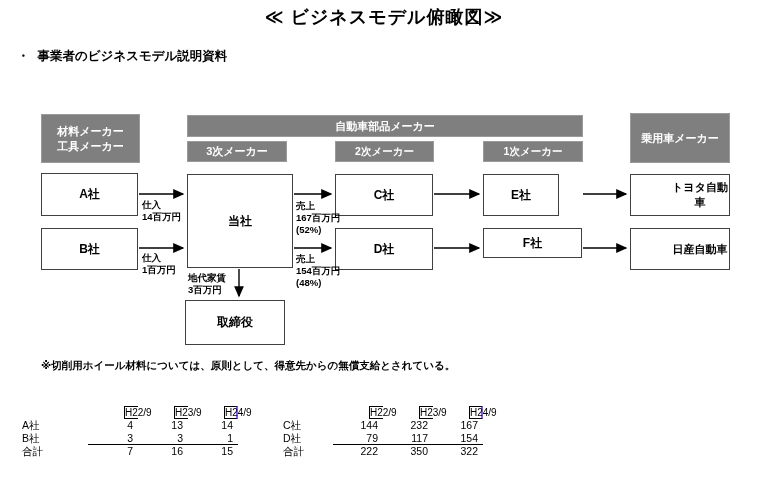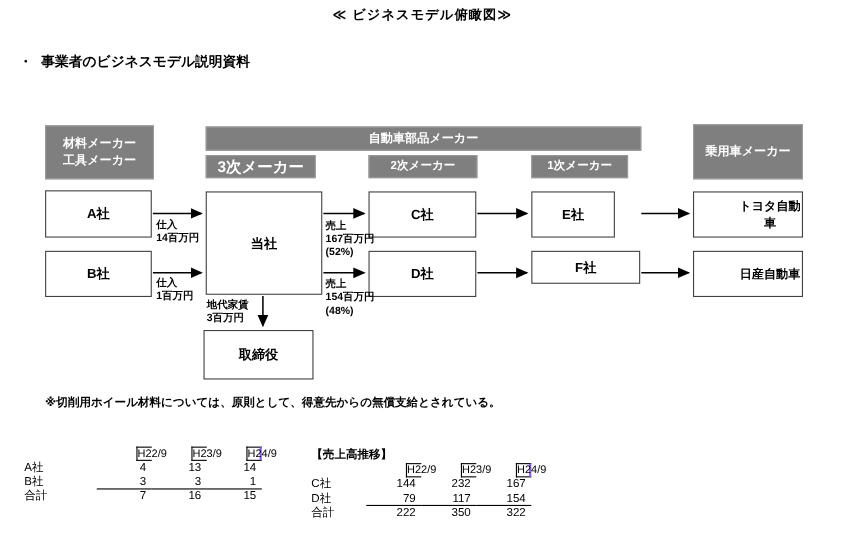"≪ ビジネスモデル俯瞰図≫" .page-title { font-size: 12px -> 18px }
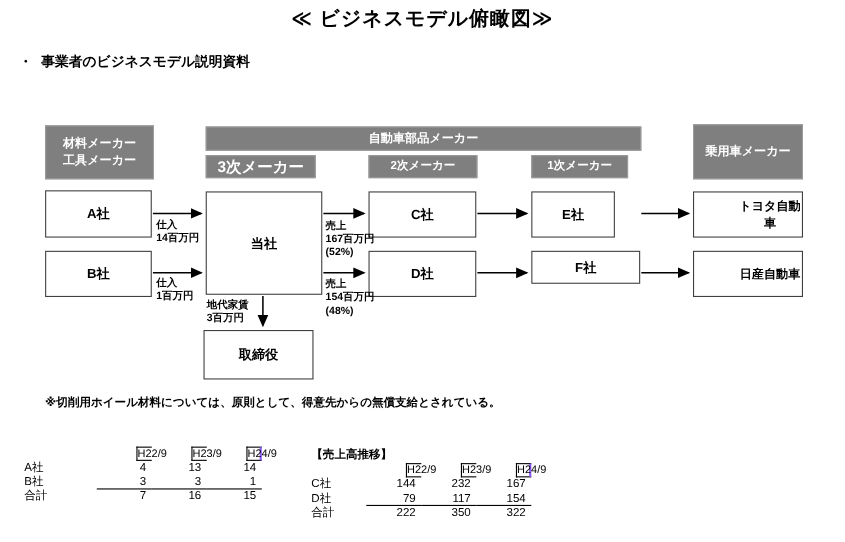"3次メーカー" div.abs { font-size: 14px -> 11px }
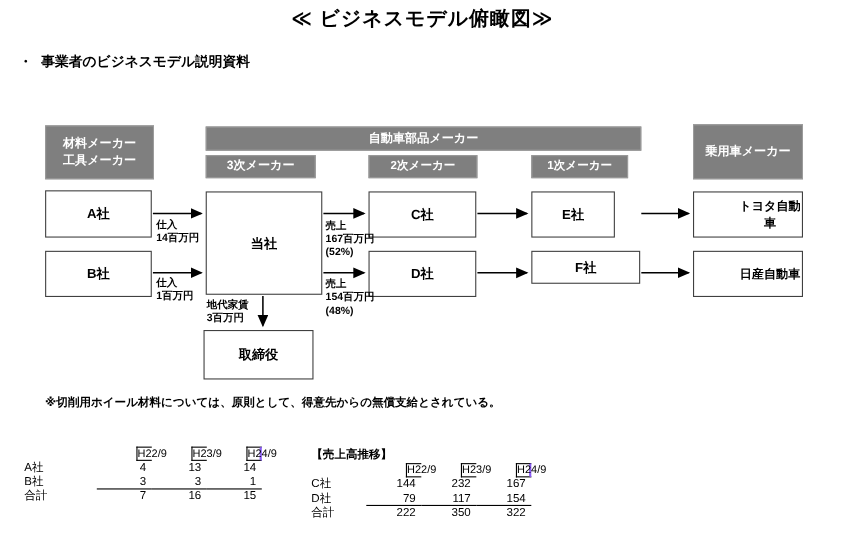"1次メーカー" div.abs { width: 88px -> 100px }
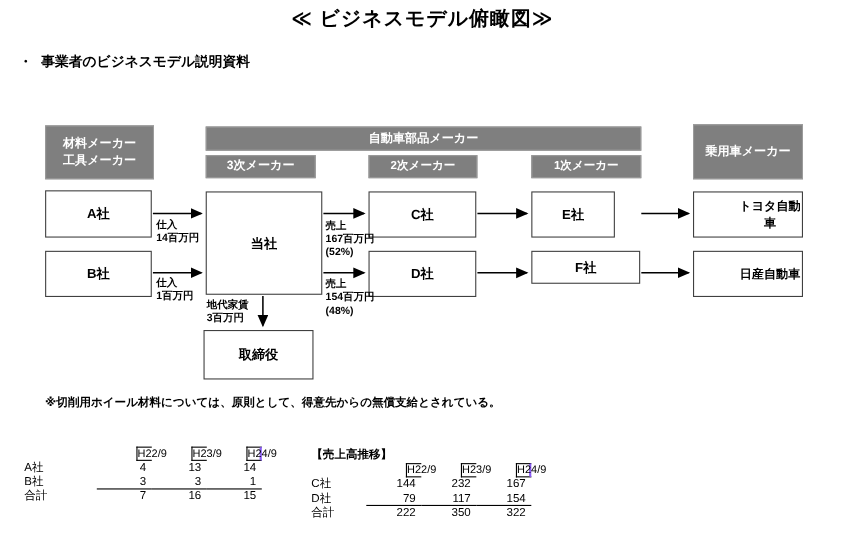"【売上高推移】" div.tbl-title { html: <div>【売上高推移】</div> -> none }
